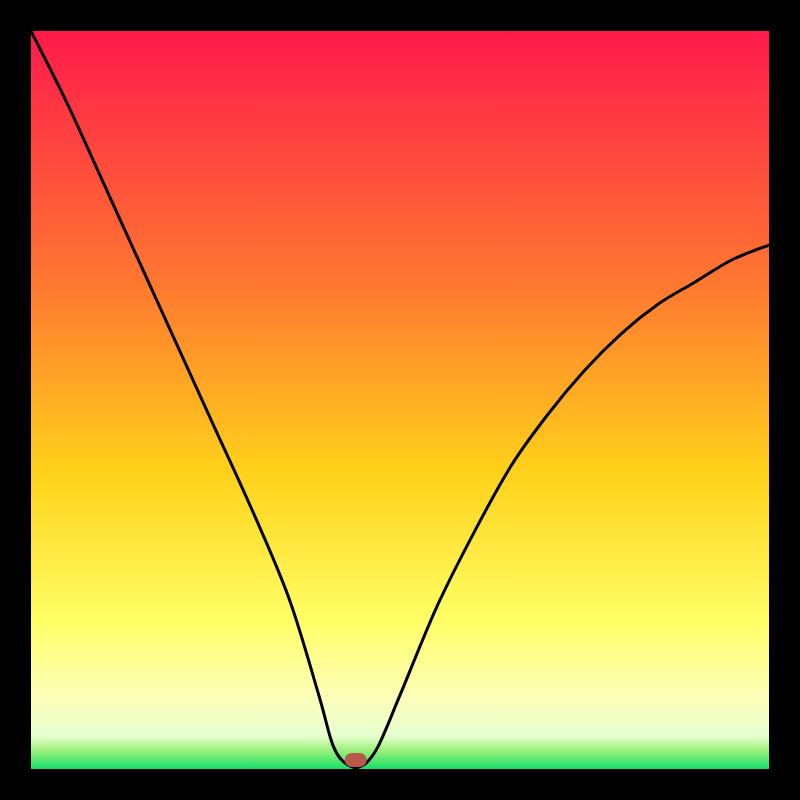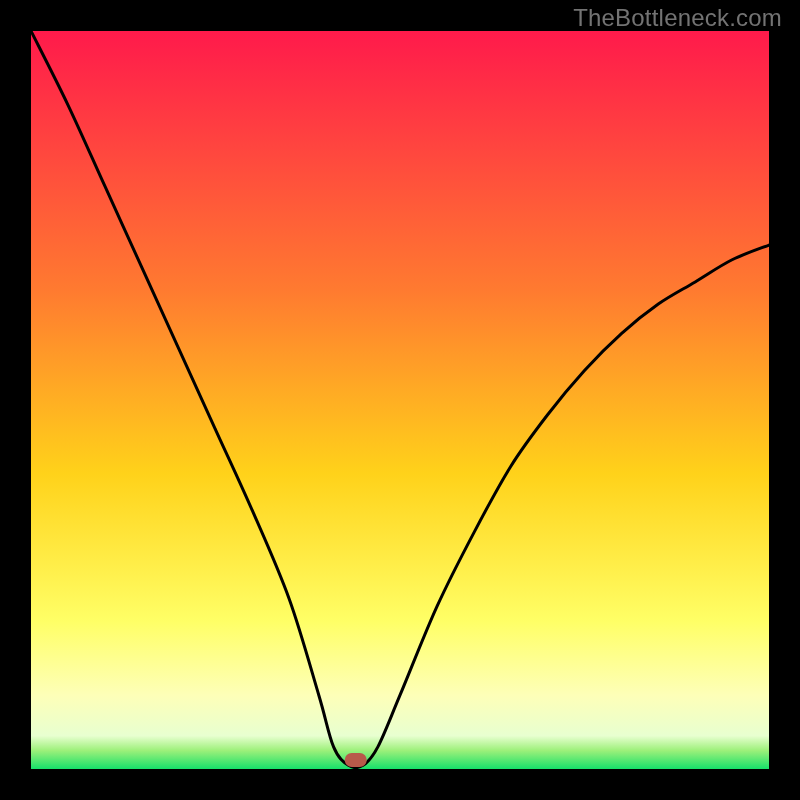"TheBottleneck.com" div.watermark { html: <div>TheBottleneck.com</div> -> none }
